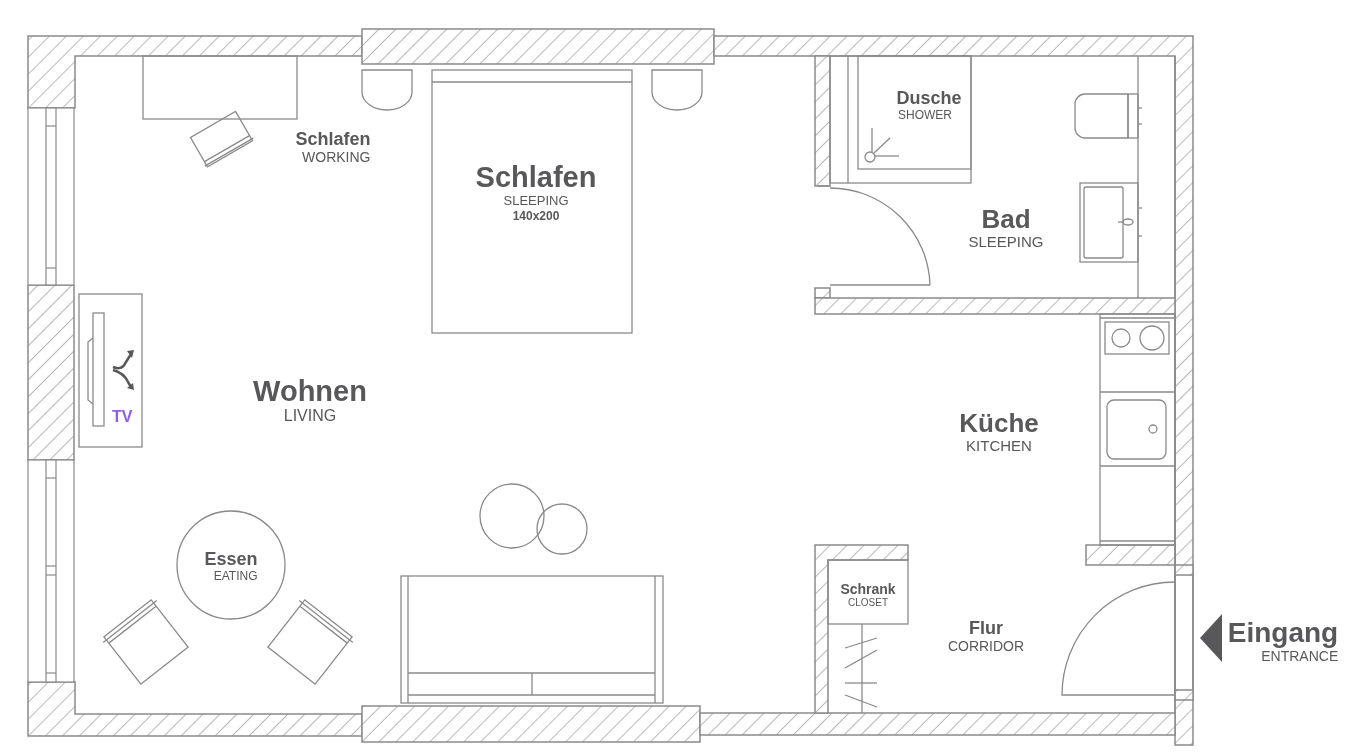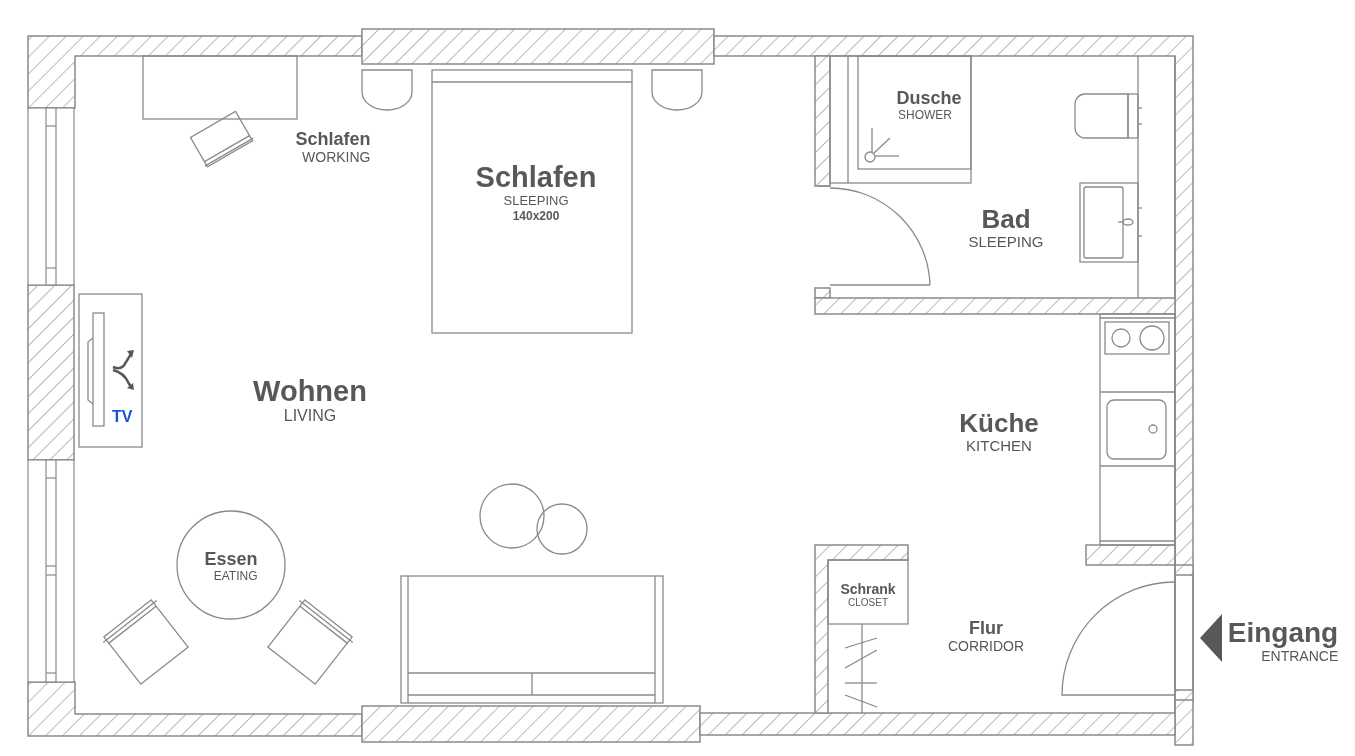"TV" .tv-label { color: #1d4ed8 -> #8b5cf6 }
